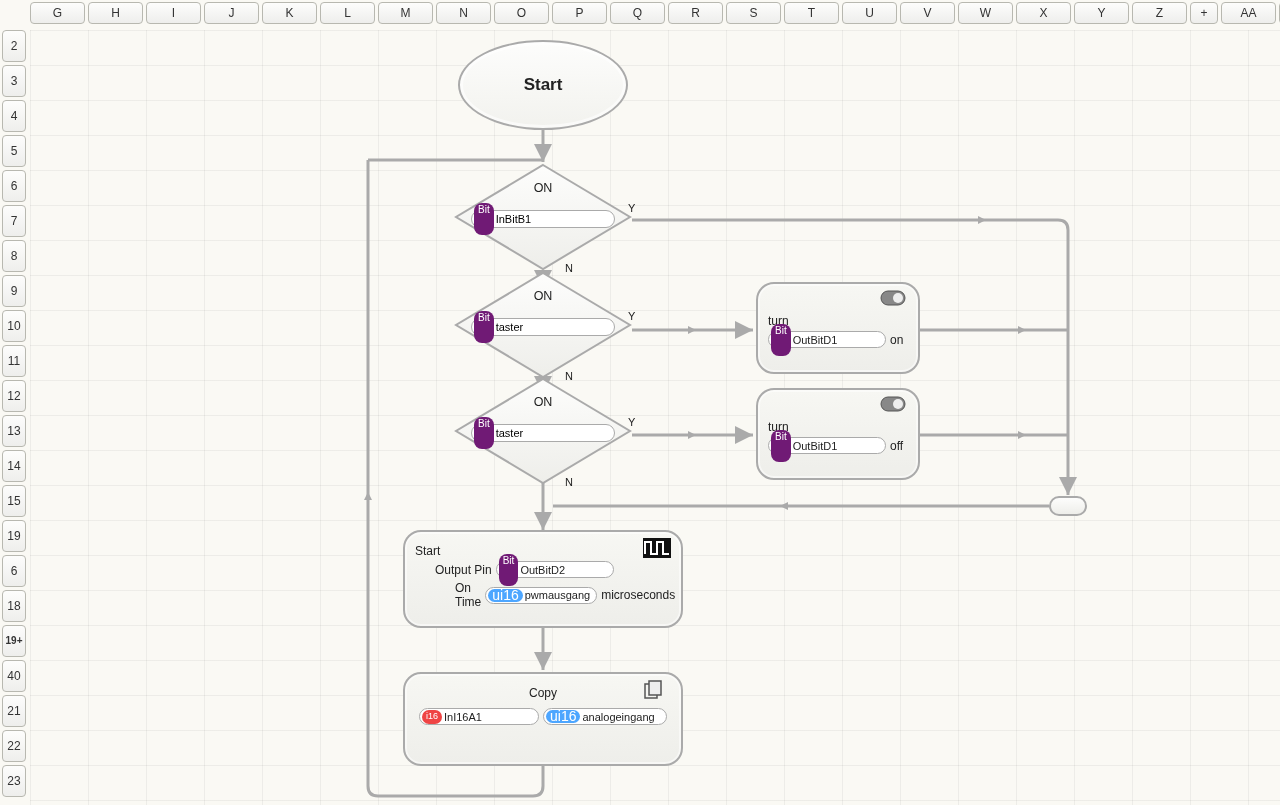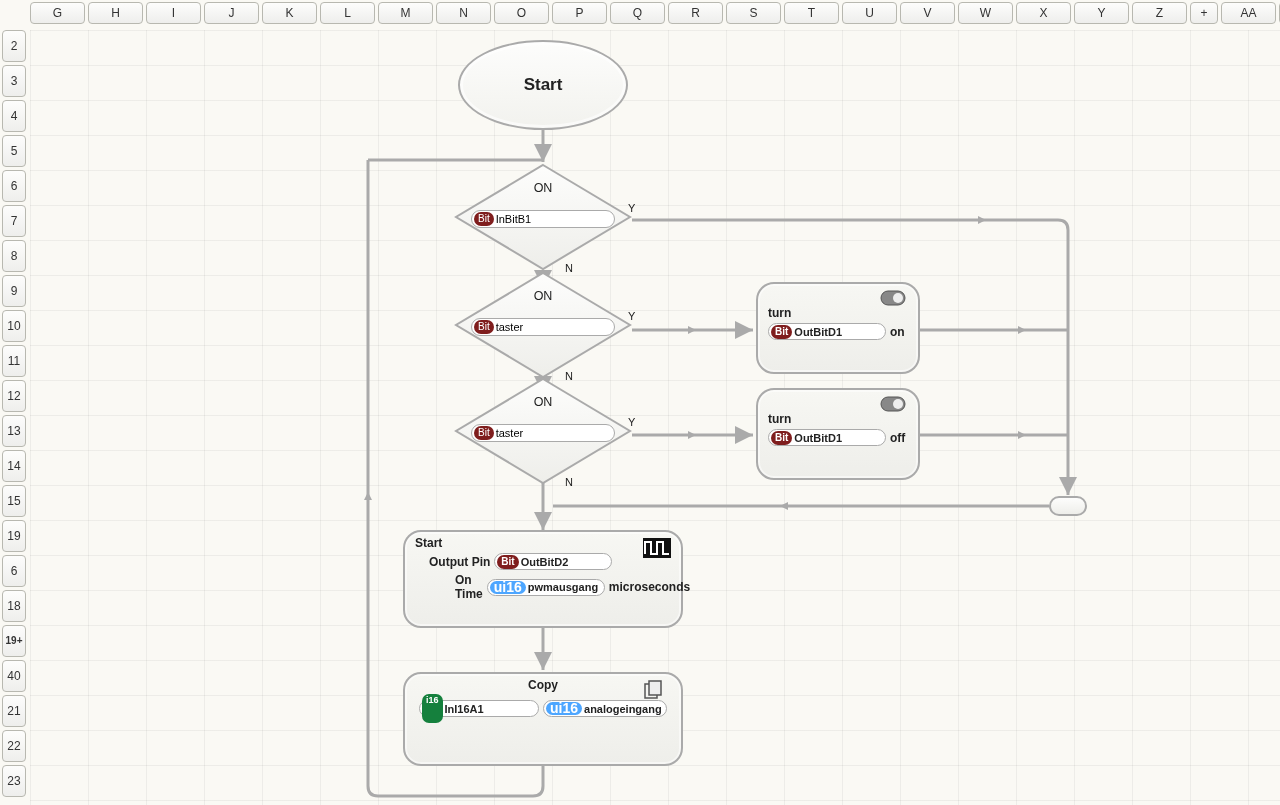"Bit" .bit-tag { background: #7f1d1d -> #701a75; height: 14px -> 32px }
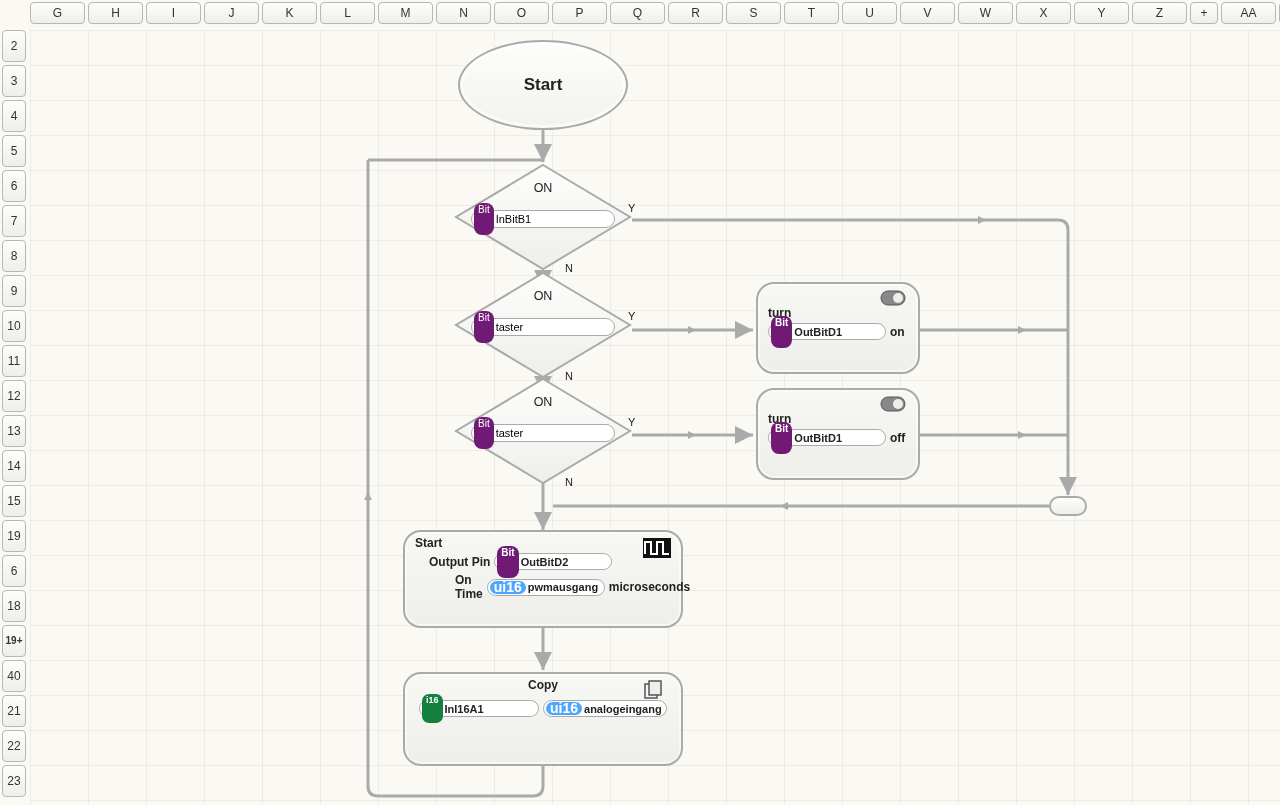"turn" .rect-block { font-weight: bold -> none; padding: 4px 10px -> 12px 10px }
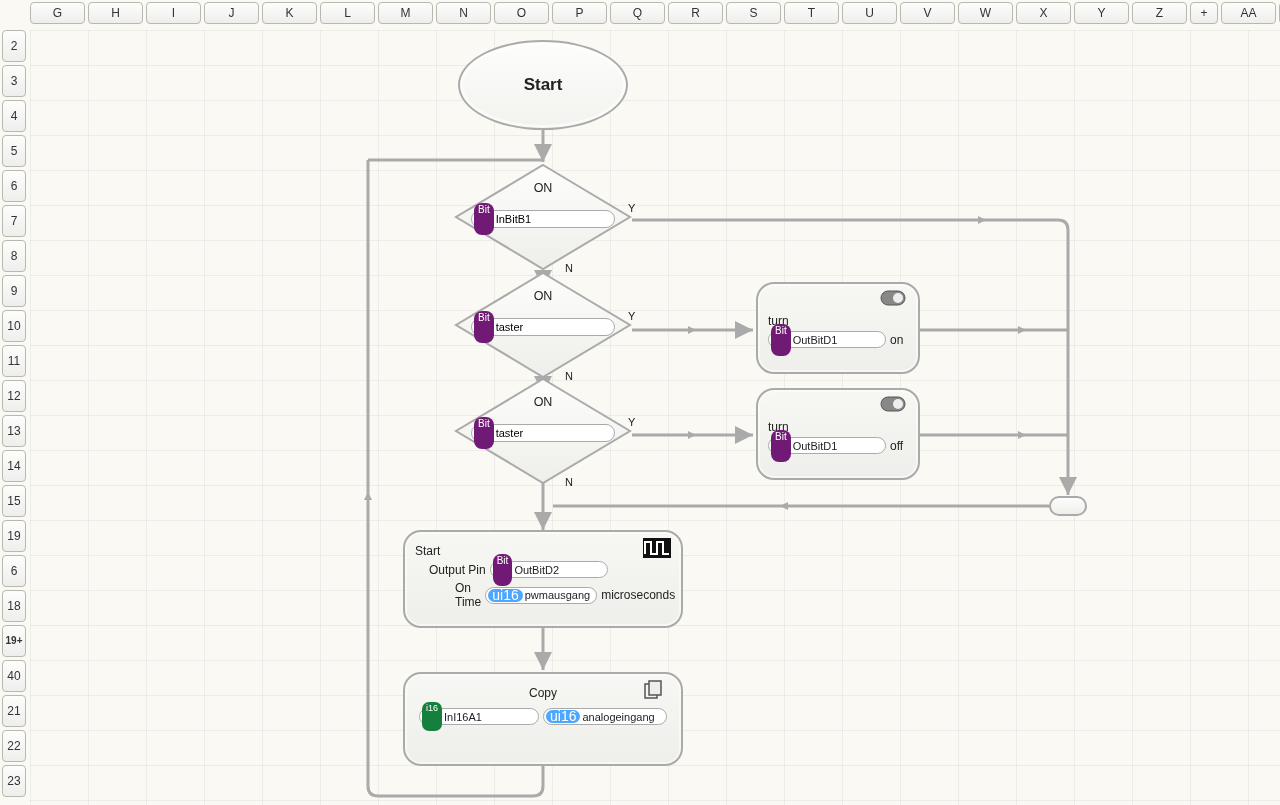"Output Pin" div.block-row { margin-left: 14px -> 20px }
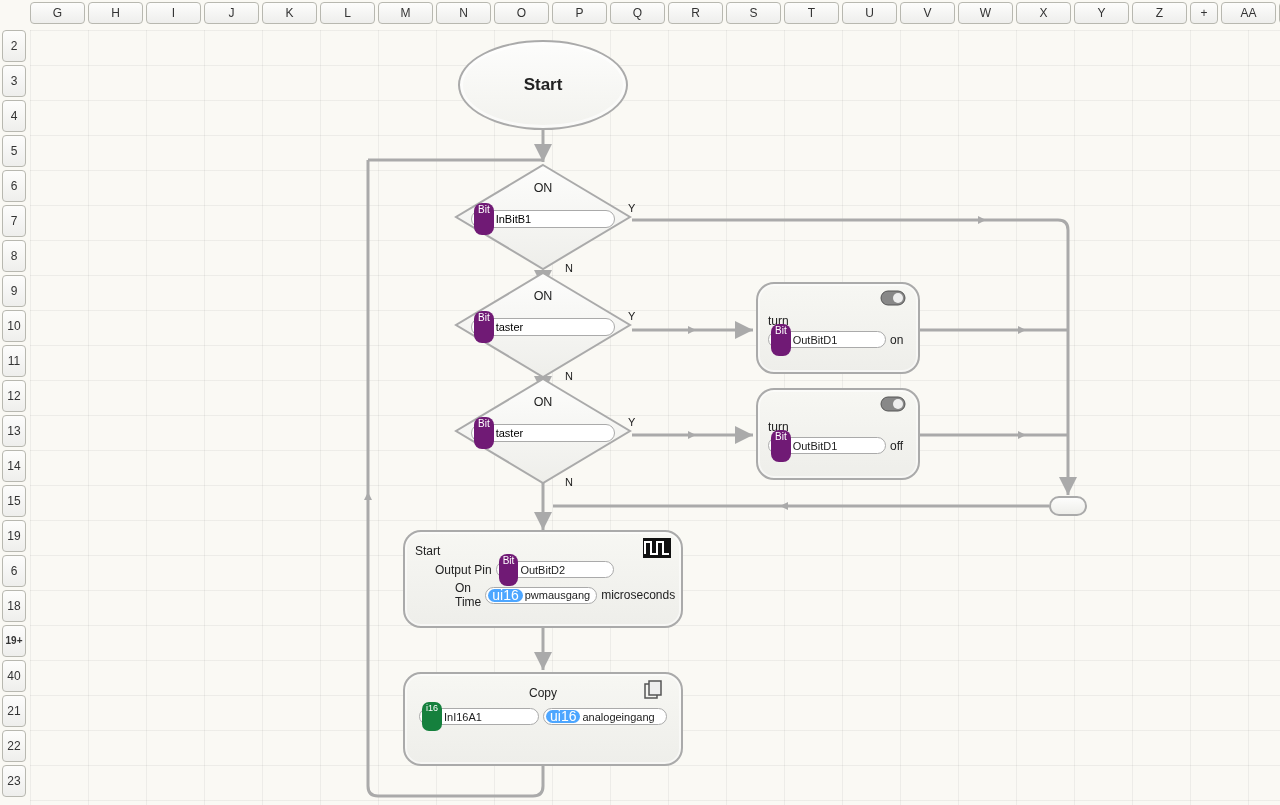"i16" .i16-tag { background: #15803d -> #ef4444; height: 29px -> 14px }
